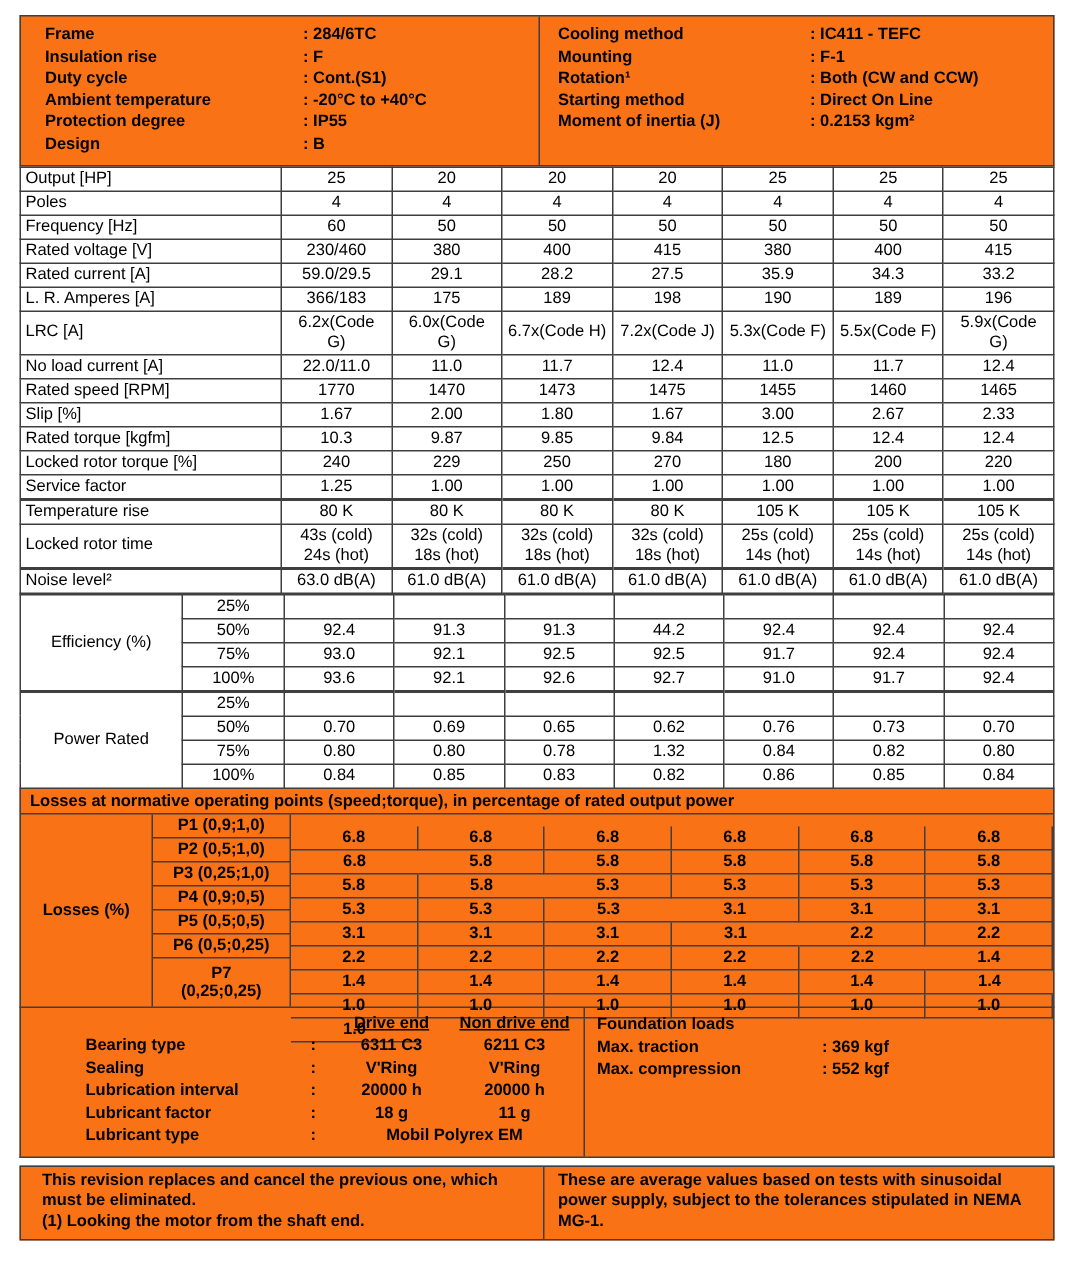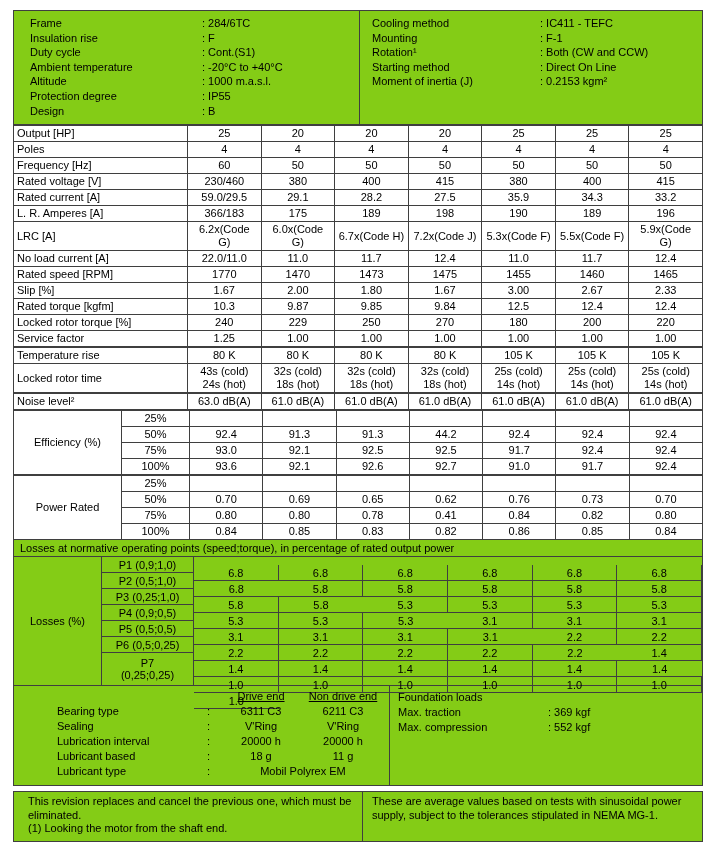"Frame" .box { background: #84cc16 -> #f97316; font-weight: none -> bold }
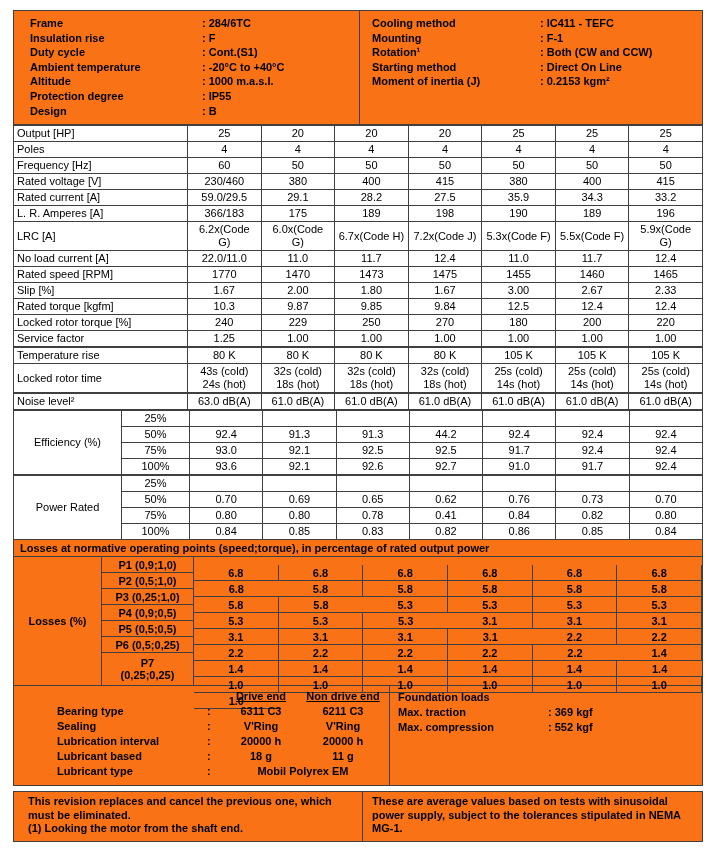"Altitude" div.info-row { html: <div> <span>Altitude</span> <span>: 1000 m.a.s.l.</span> </div> -> none }
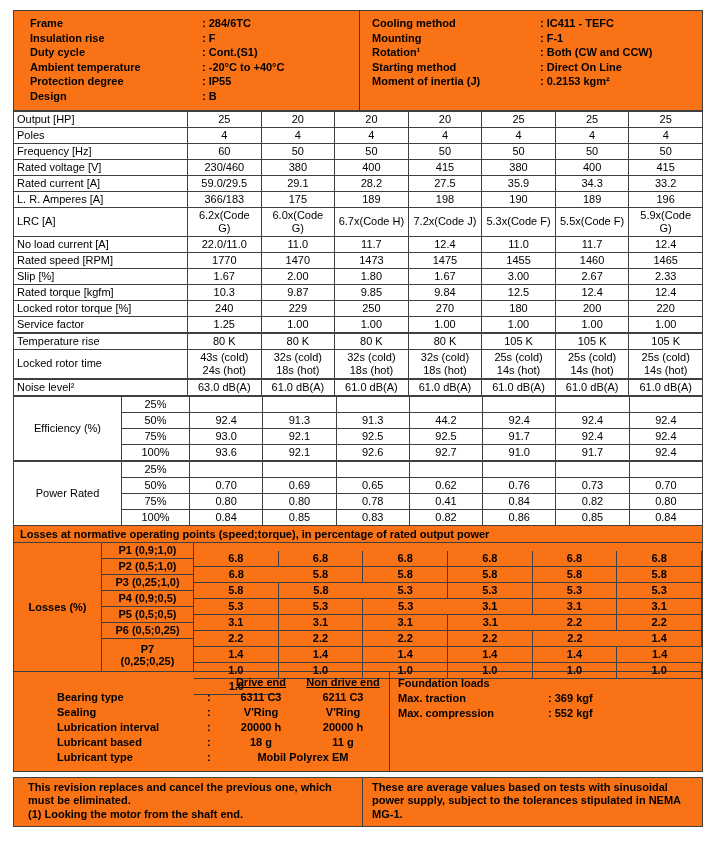"0.41" td.val { text: 0.41 -> 1.32 }
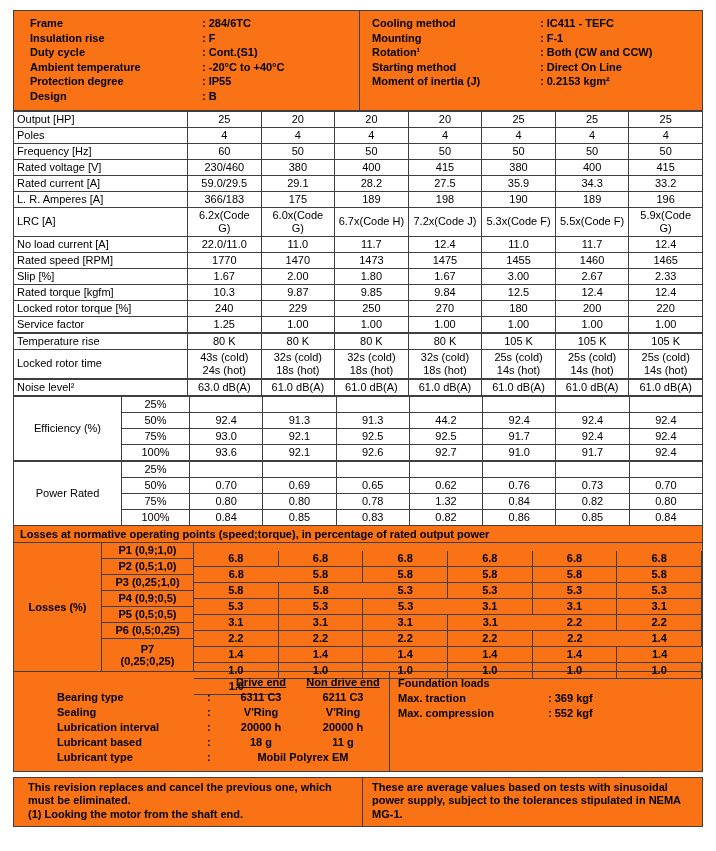"Lubricant based" span.b-lbl { text: based -> factor }
